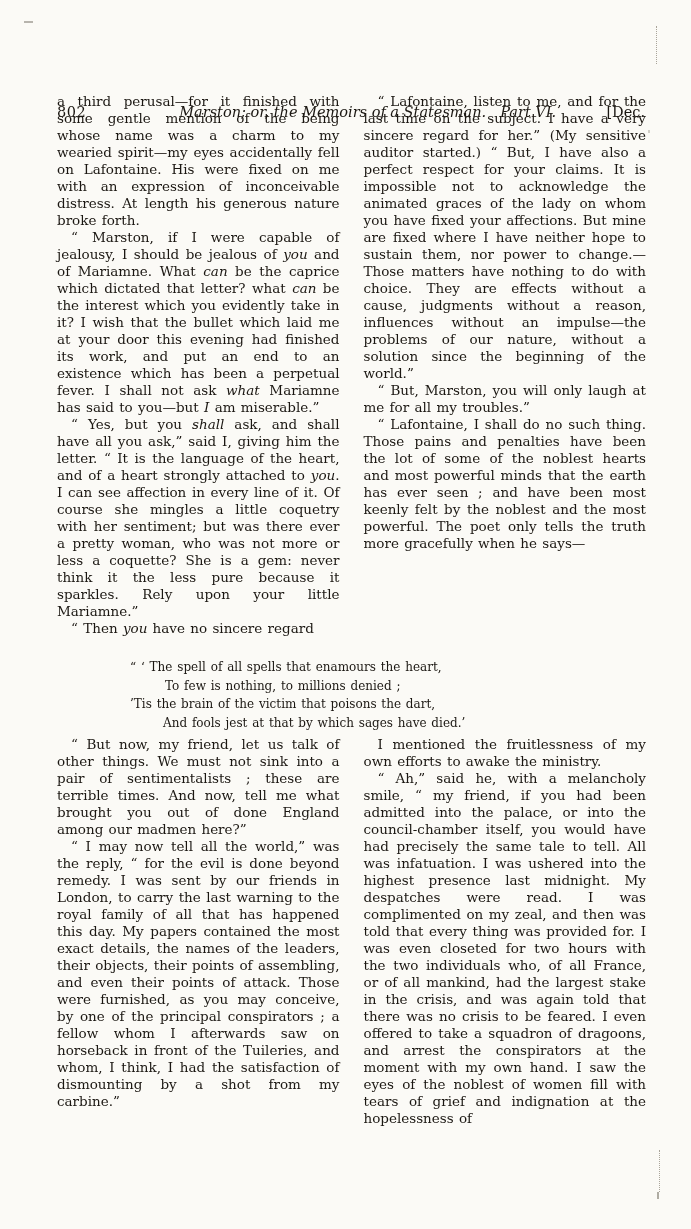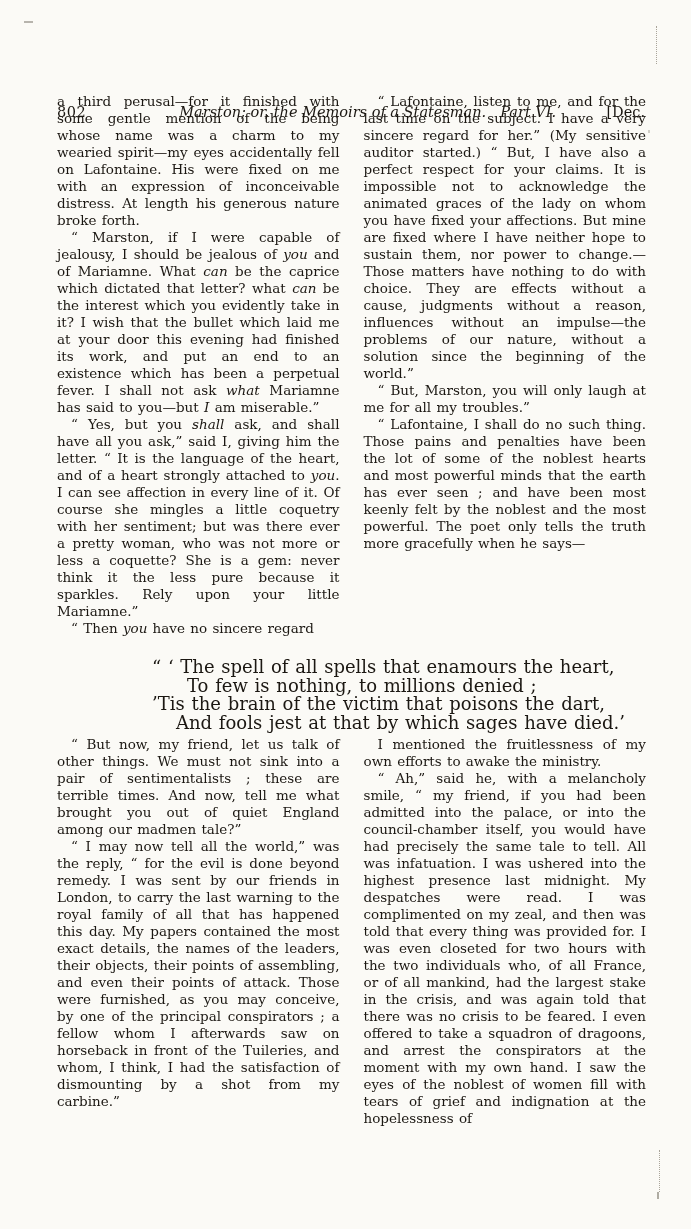"“ ‘ The spell of" .verse { font-size: 18px -> 12px; left: 152px -> 130px }
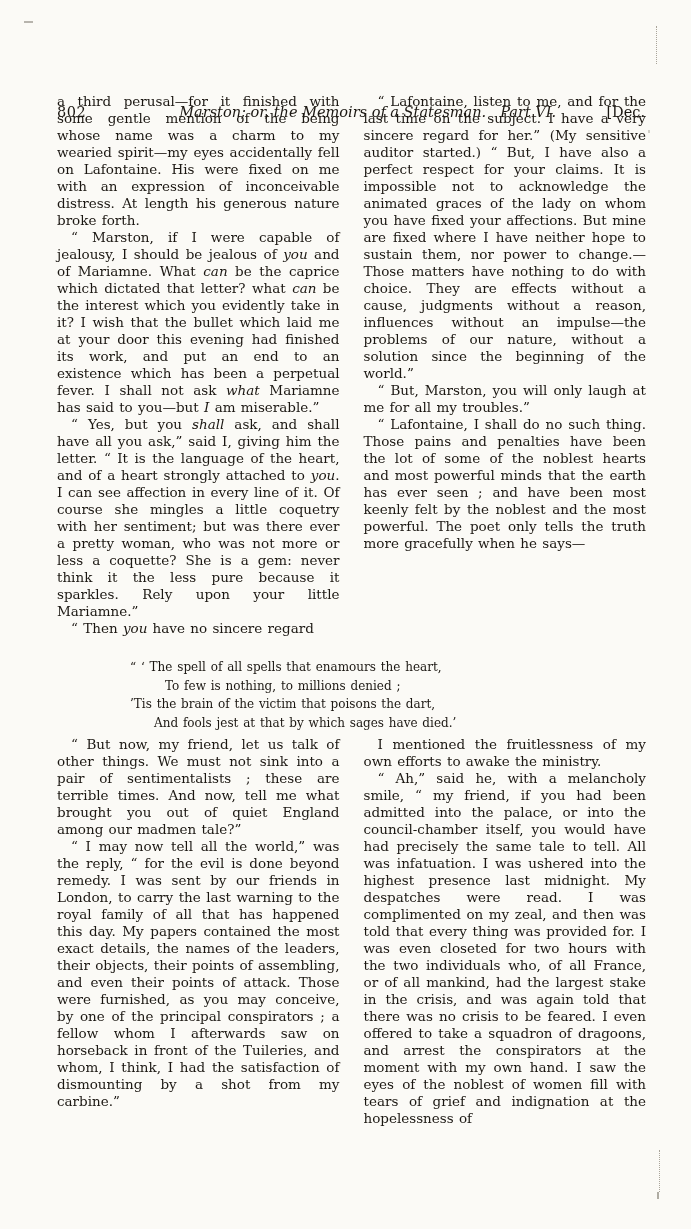"And fools jest at that" .vline-3 { margin-left: 24px -> 33px }
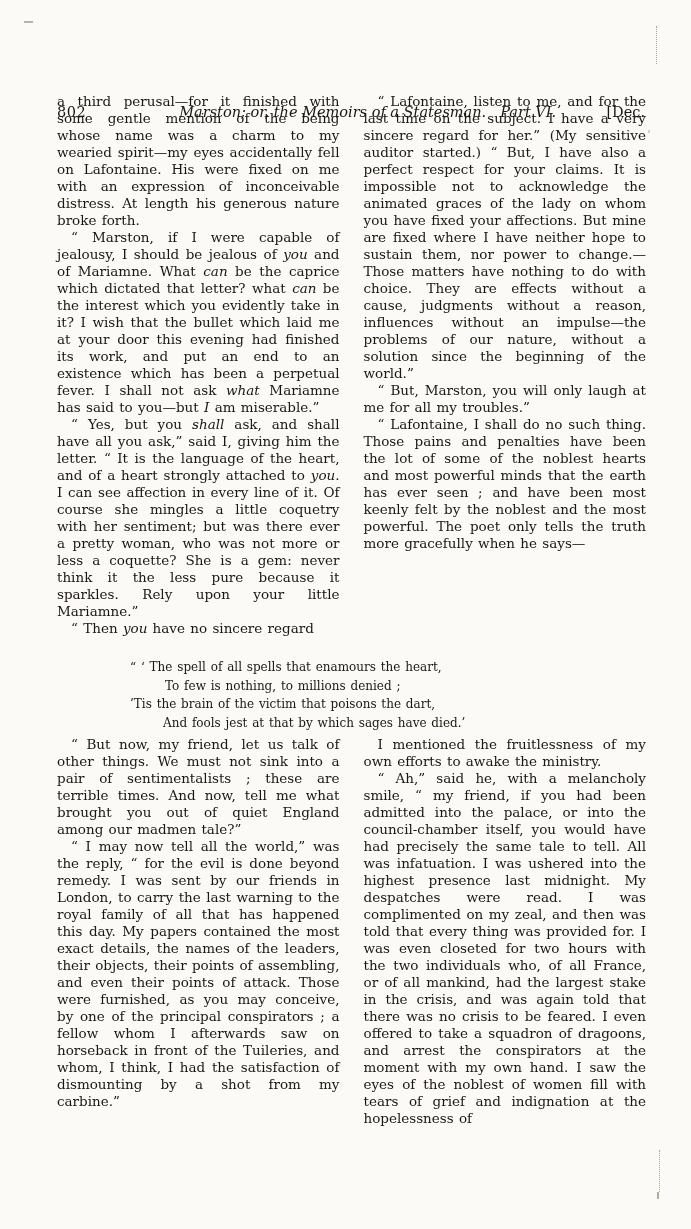"“ But now, my friend," p.para { text: quiet England among our madmen tale -> done England among our madmen here }
